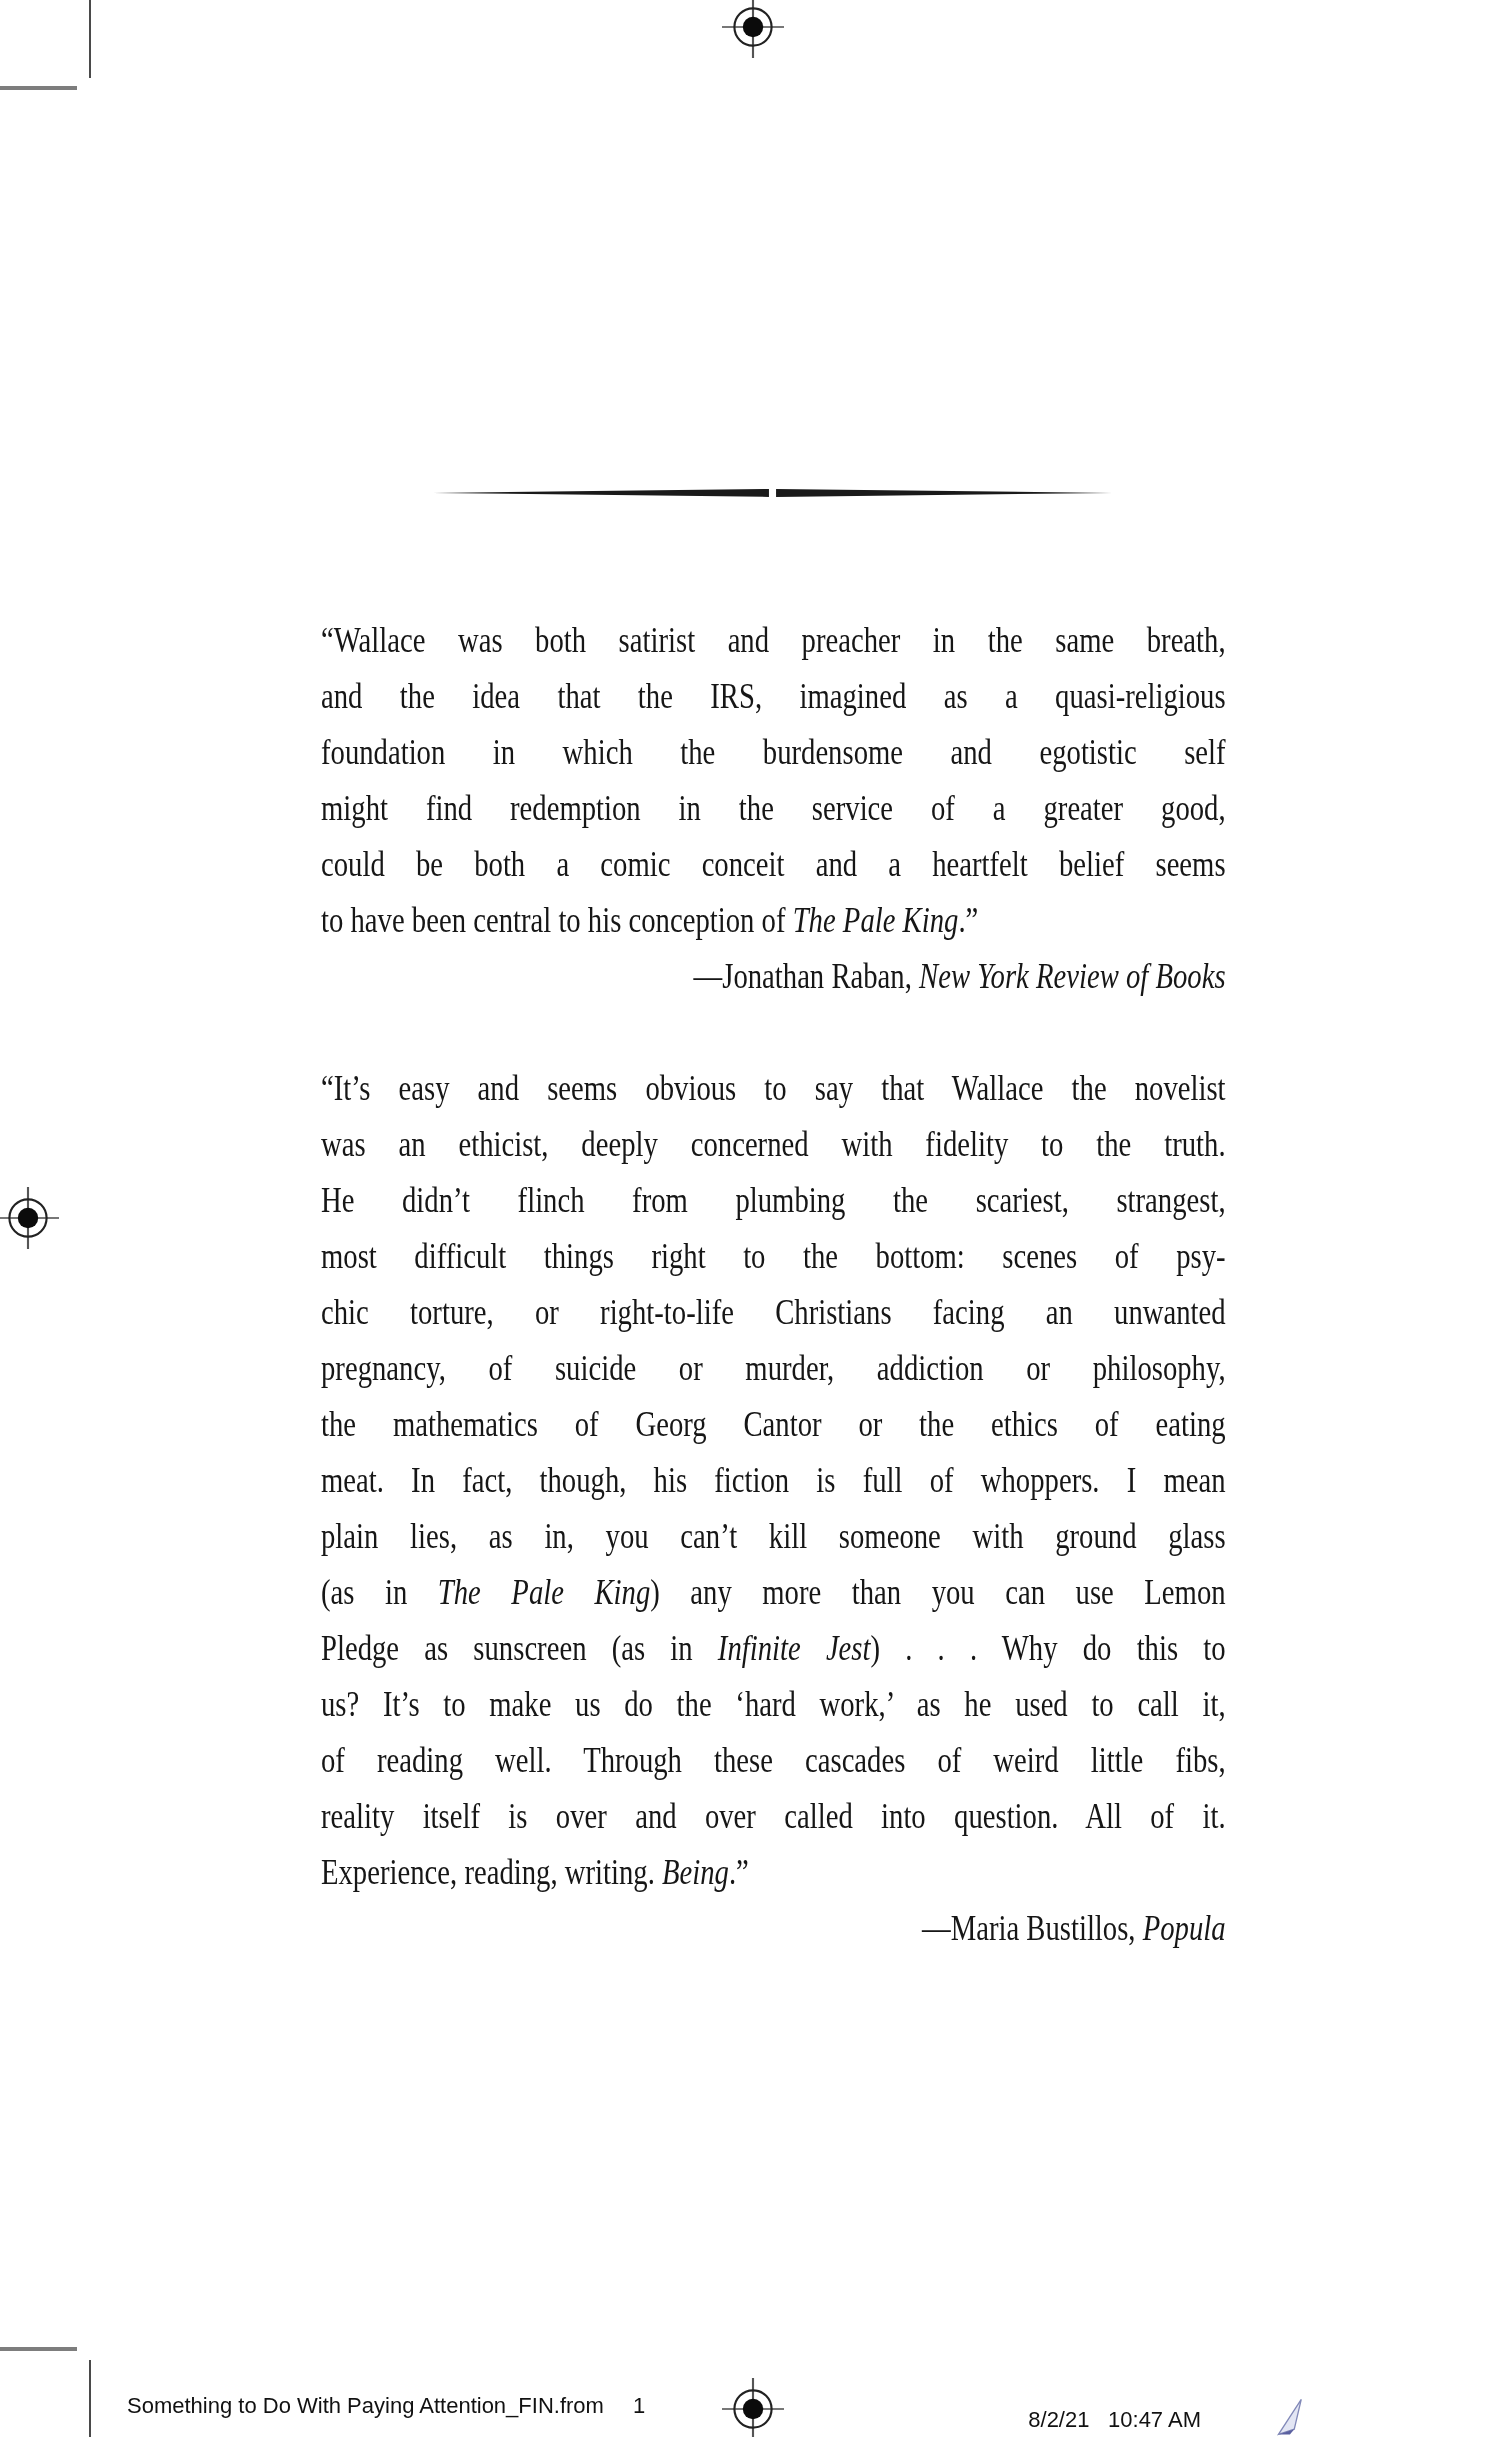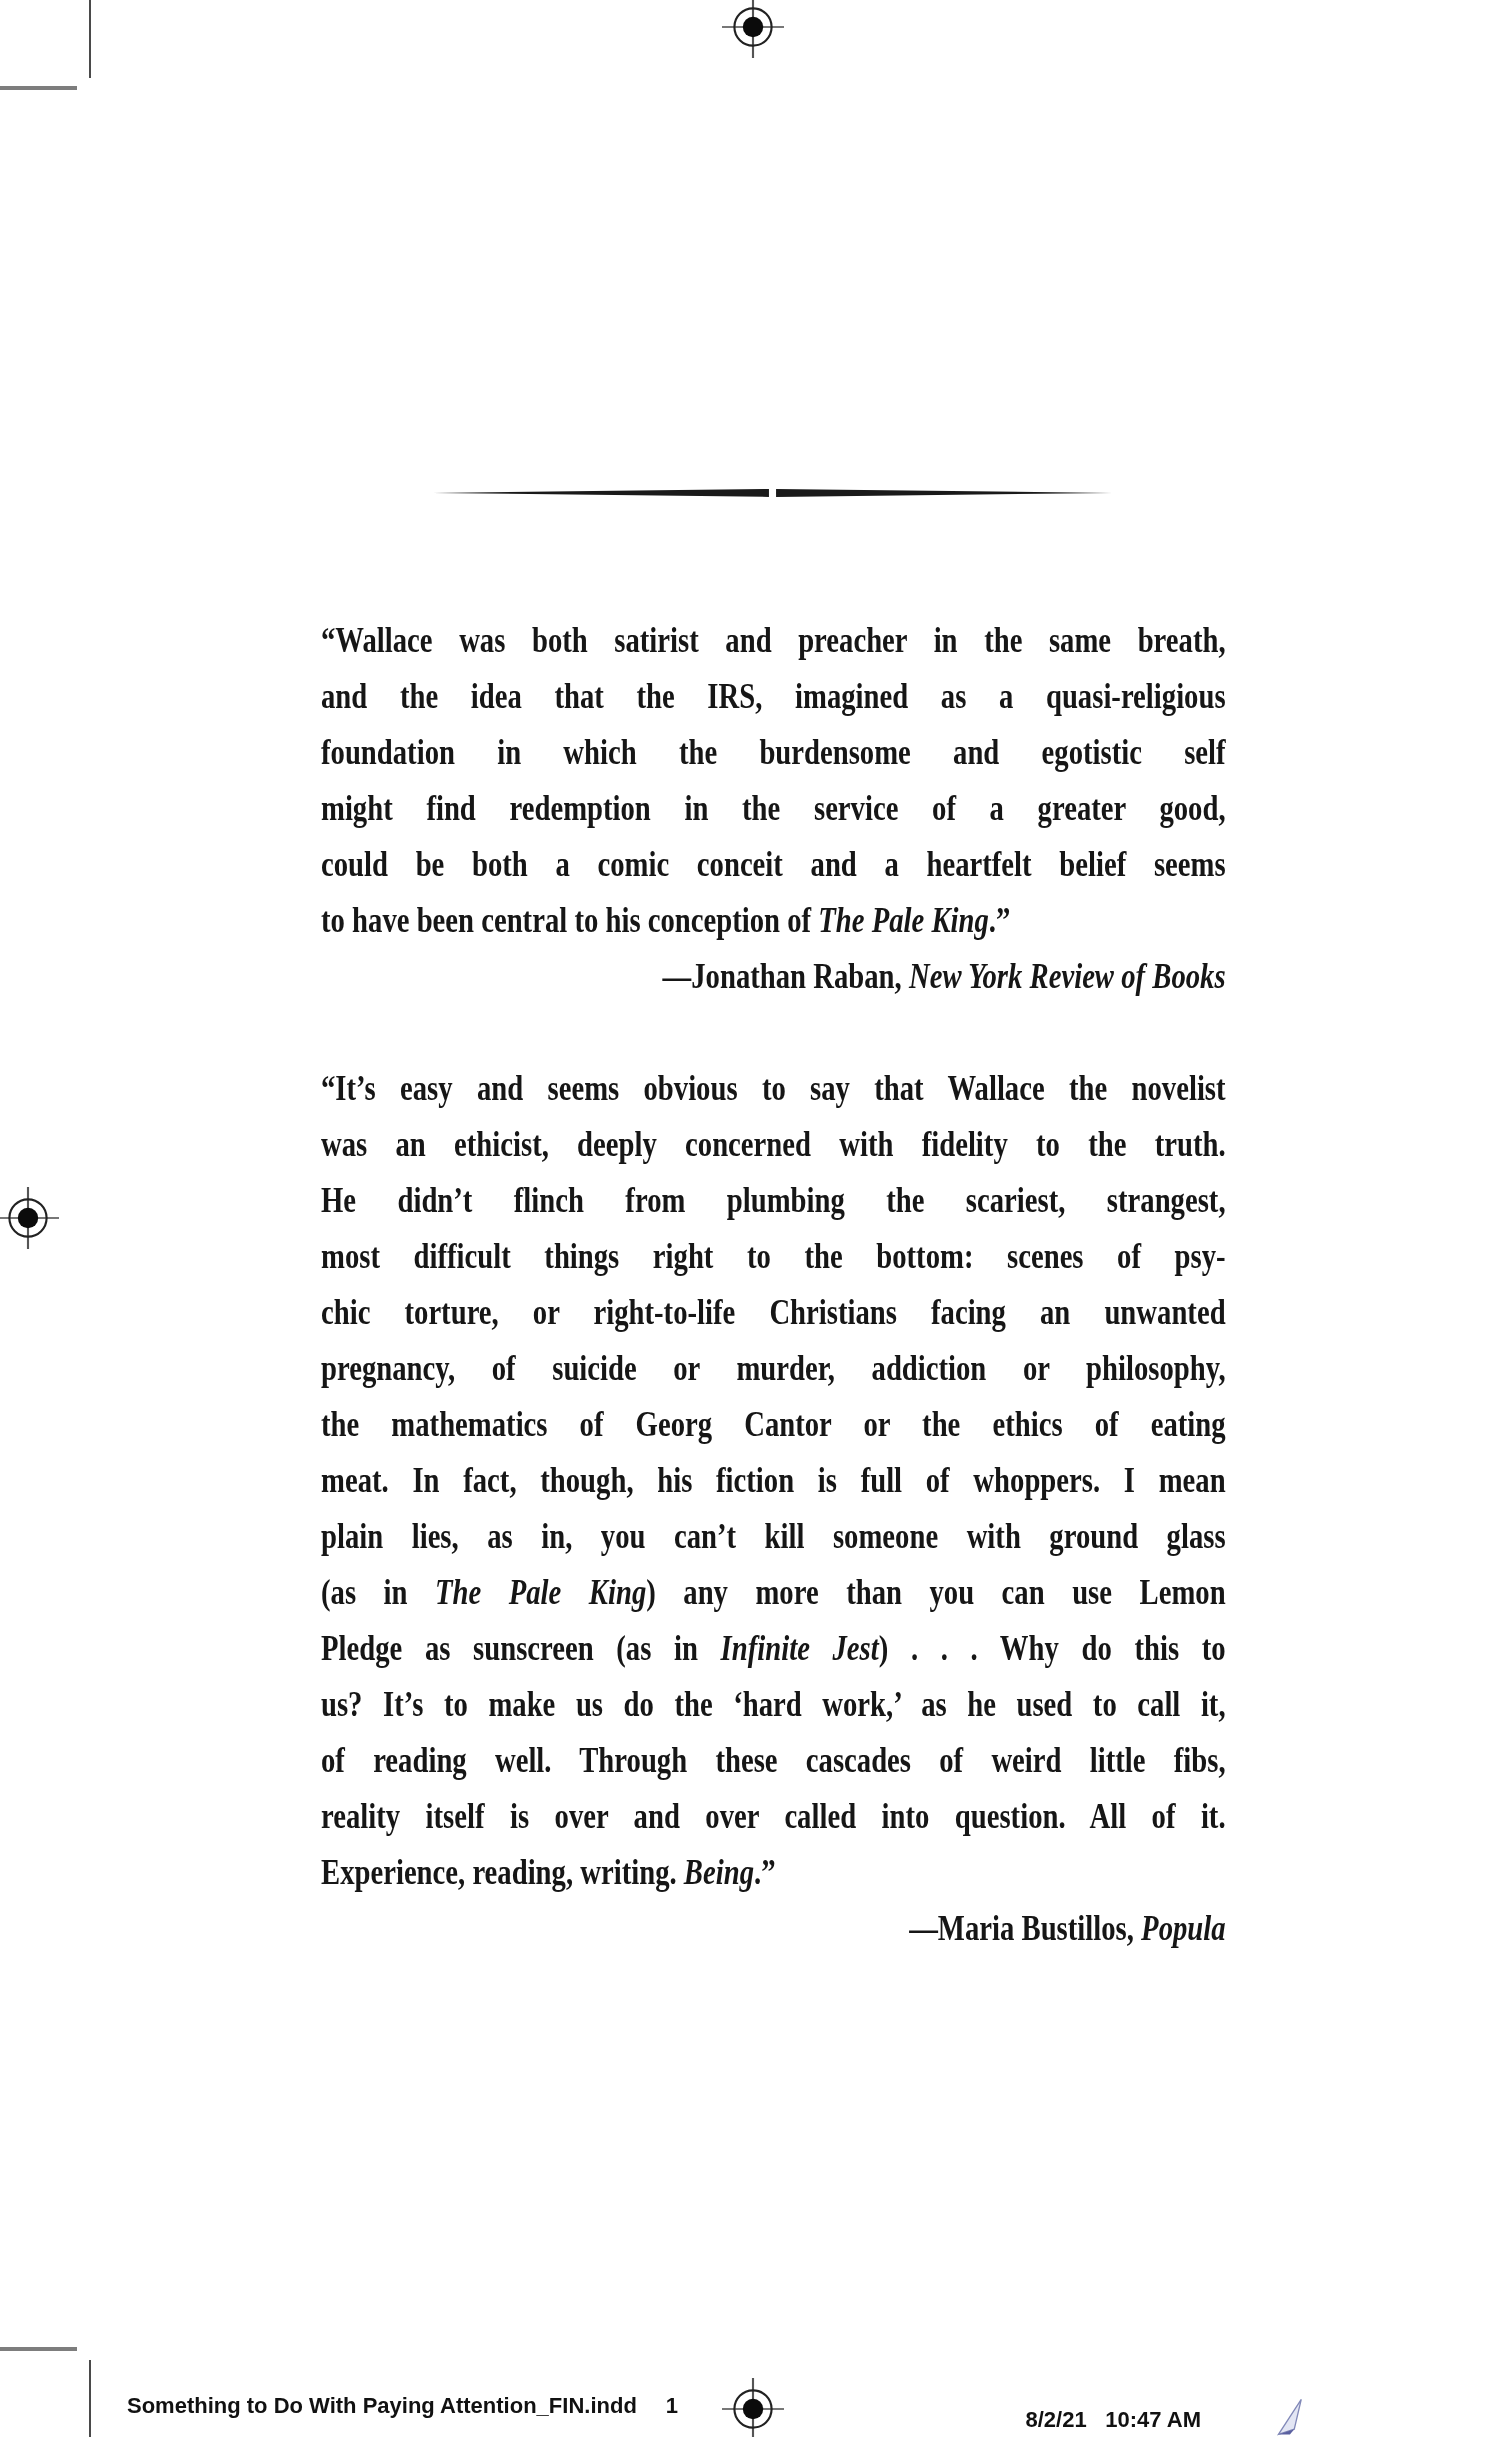"“Wallace was both satirist and" .sheet { font-weight: bold -> none }
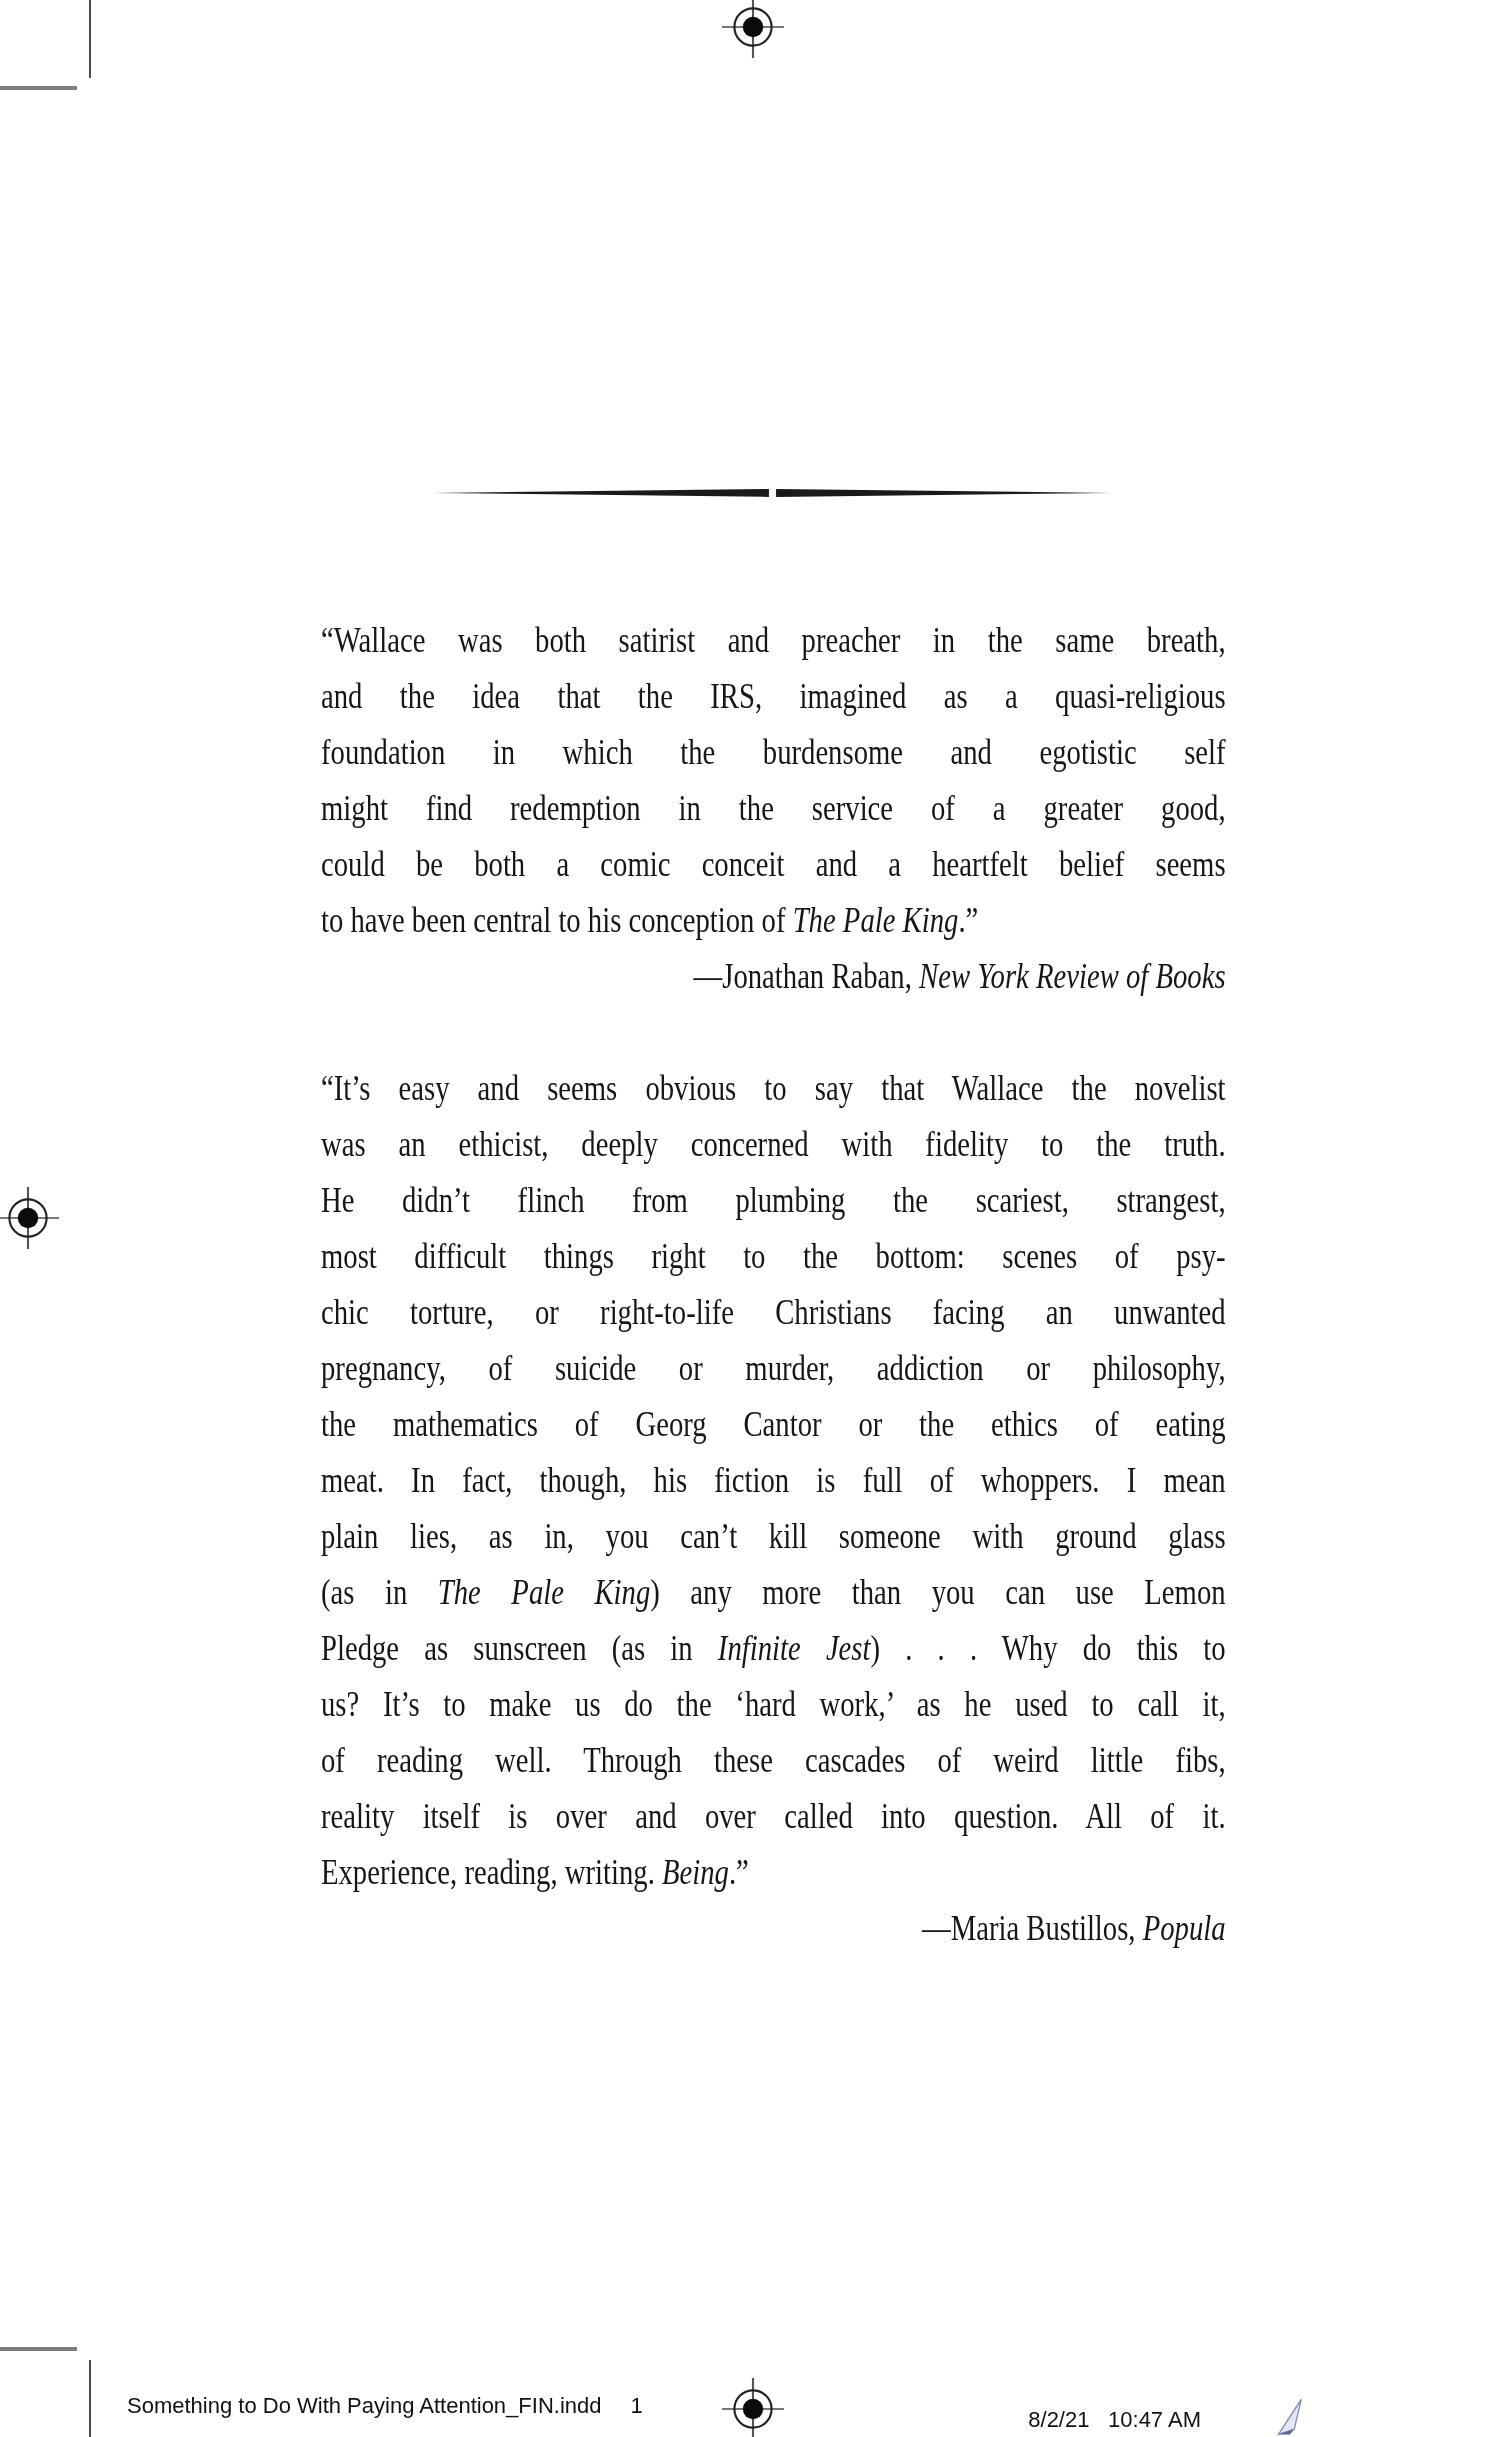"Something to Do With Paying" span { text: FIN.indd -> FIN.from }
